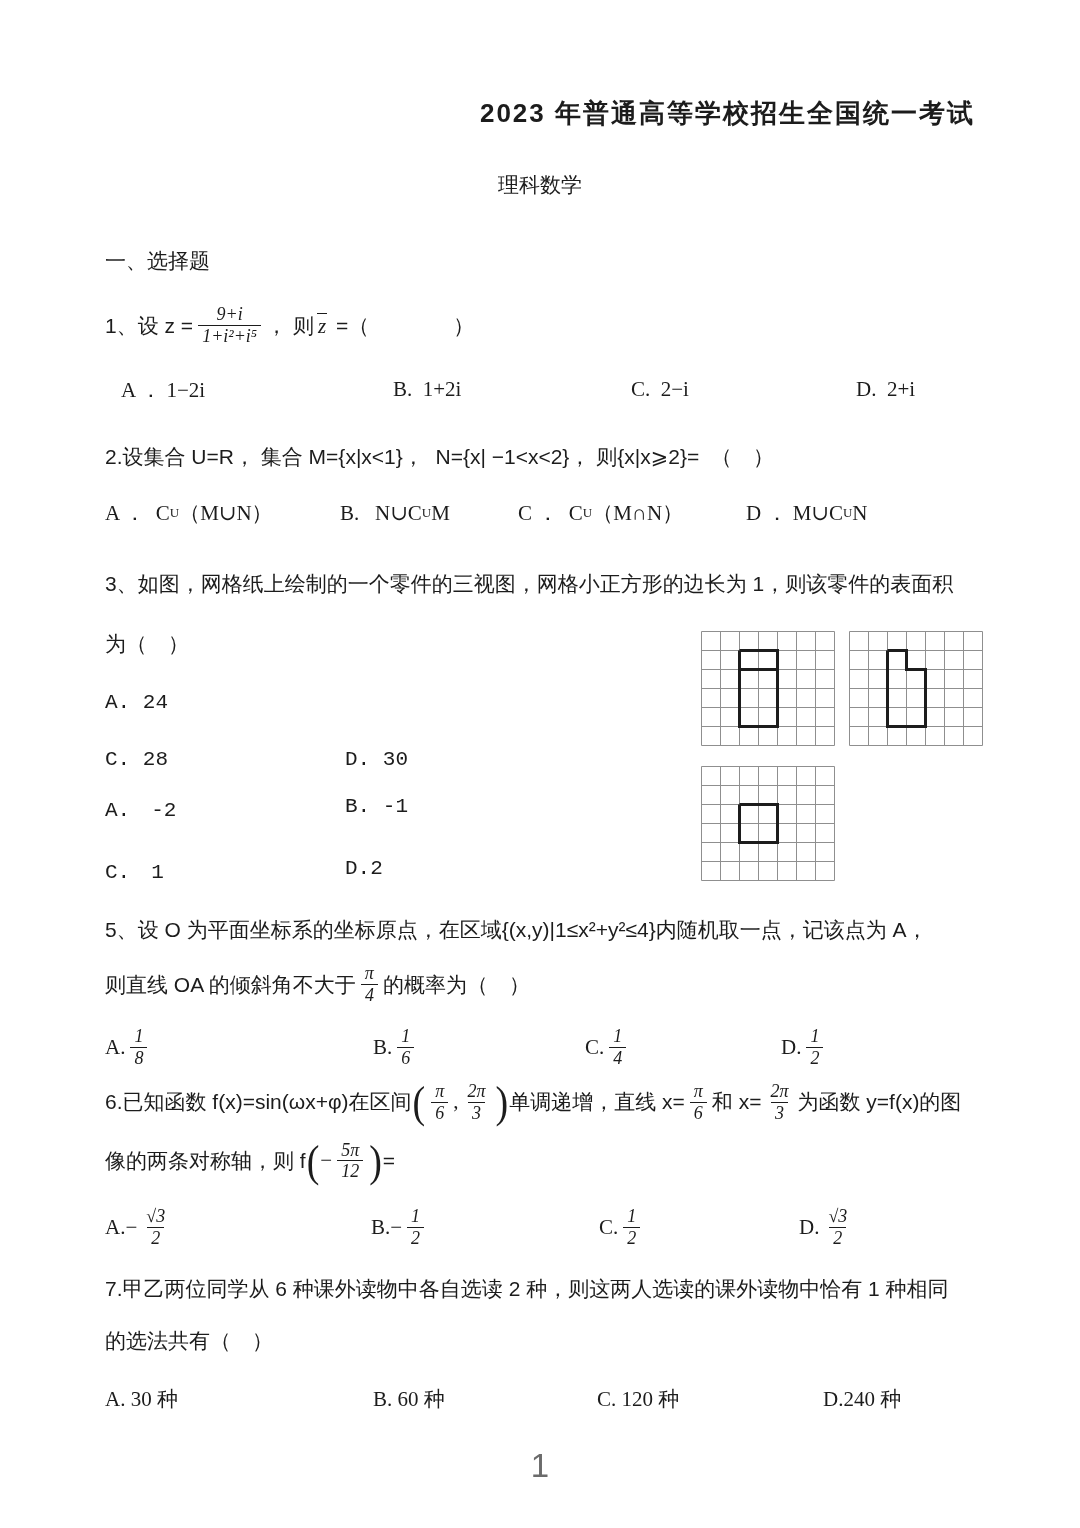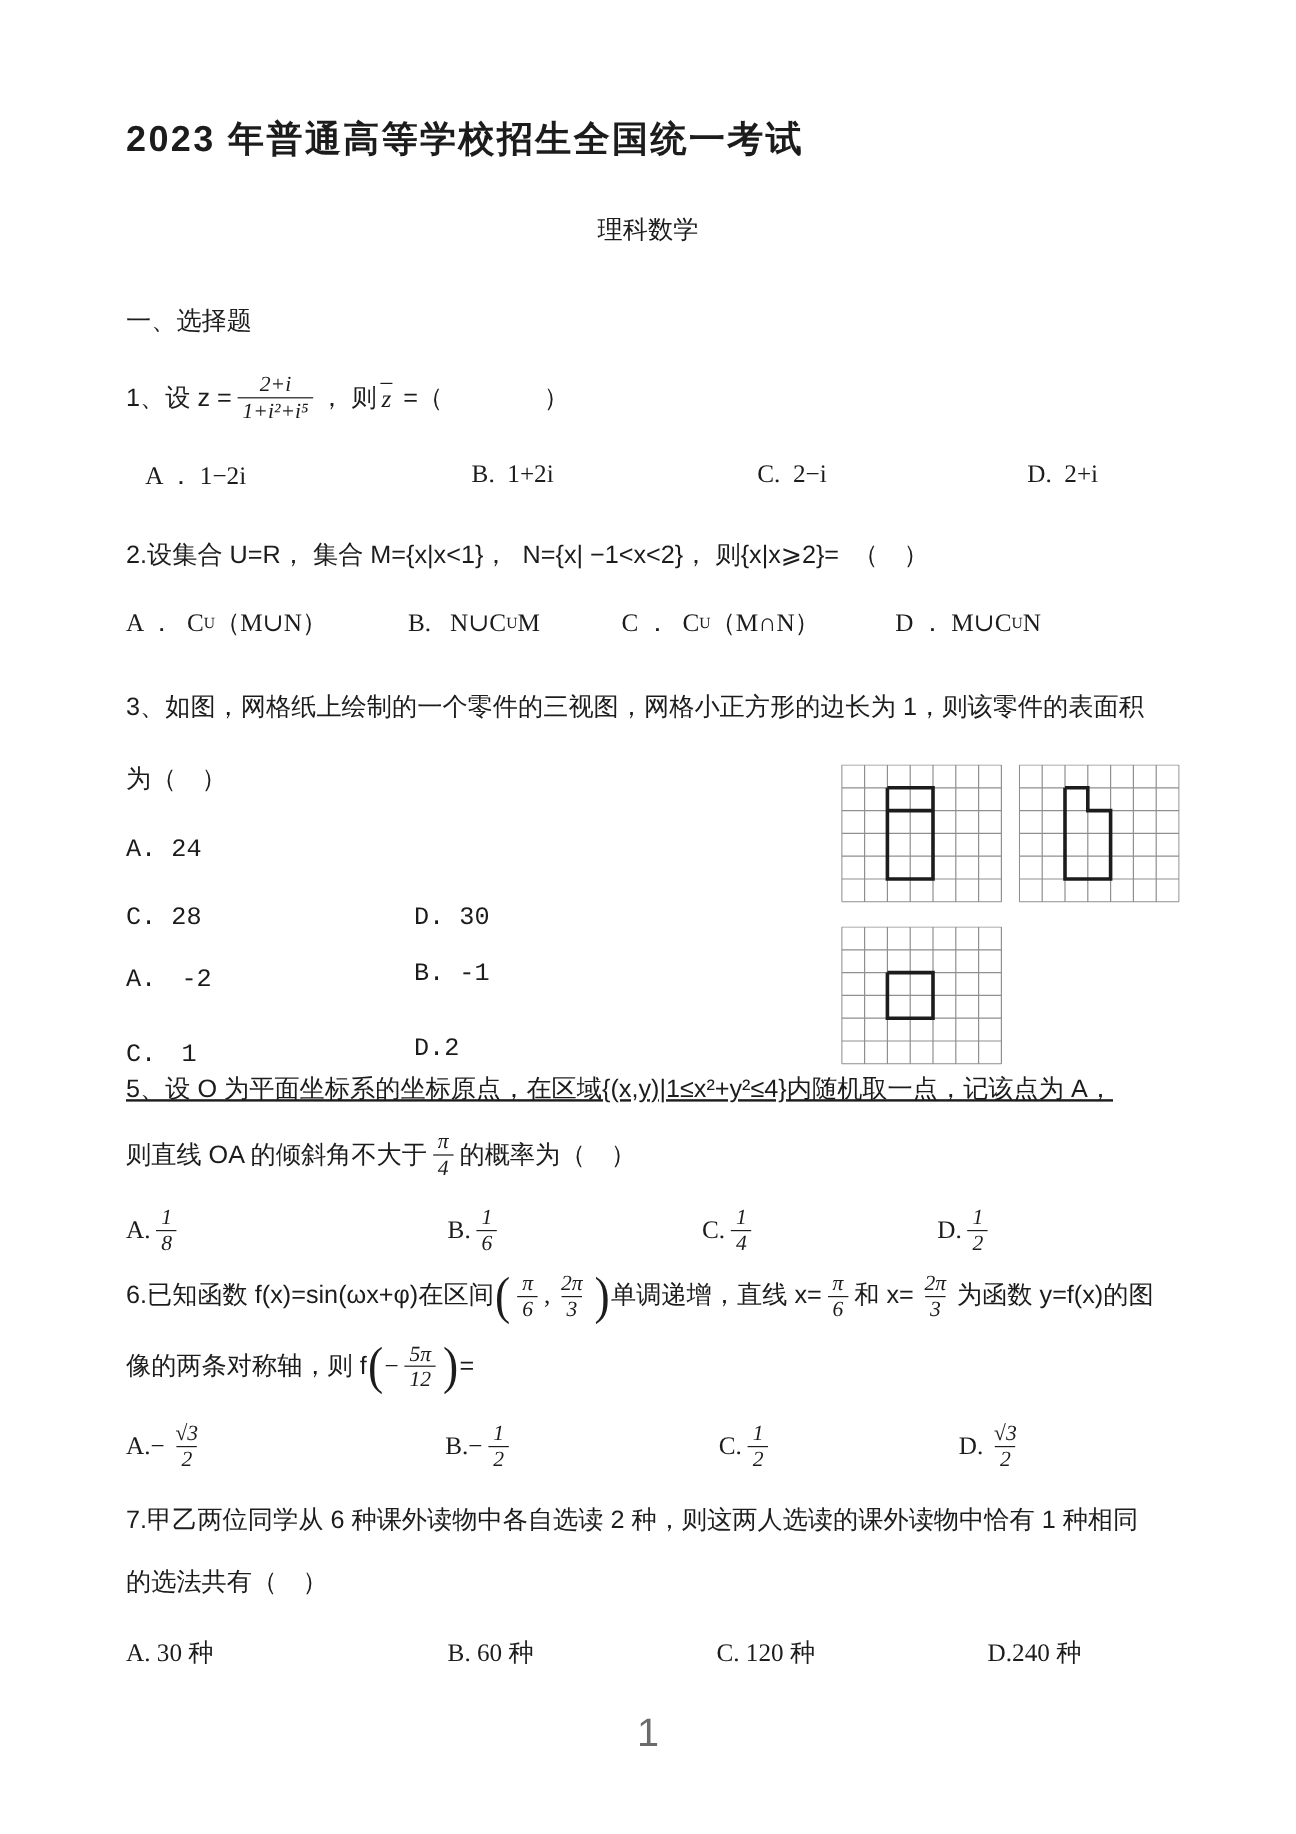"2023 年普通高等学校招生全国统一考试" .title { font-size: 30px -> 26px; text-align: left -> right }
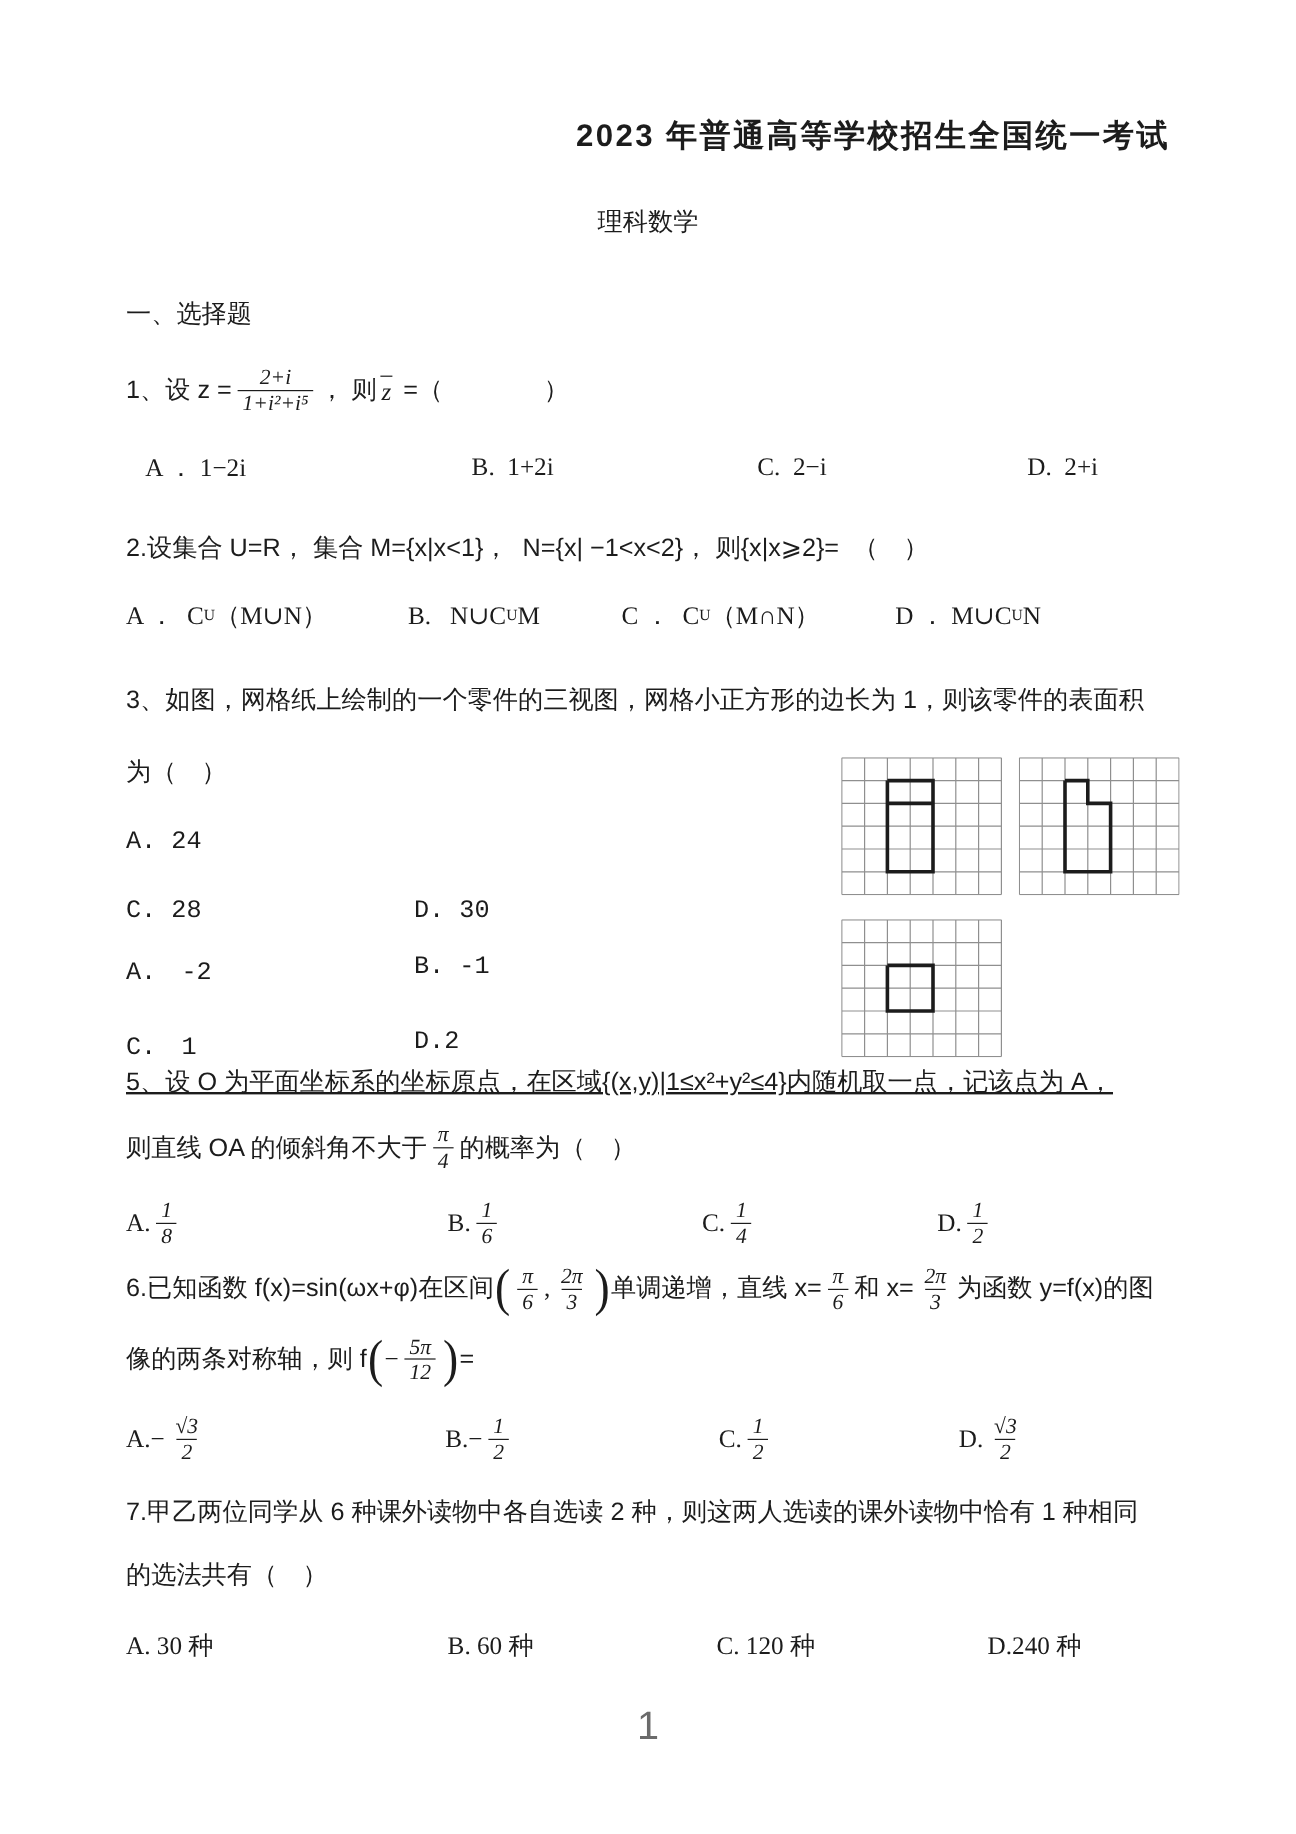"2+i" span.num { text: 2+i -> 9+i }
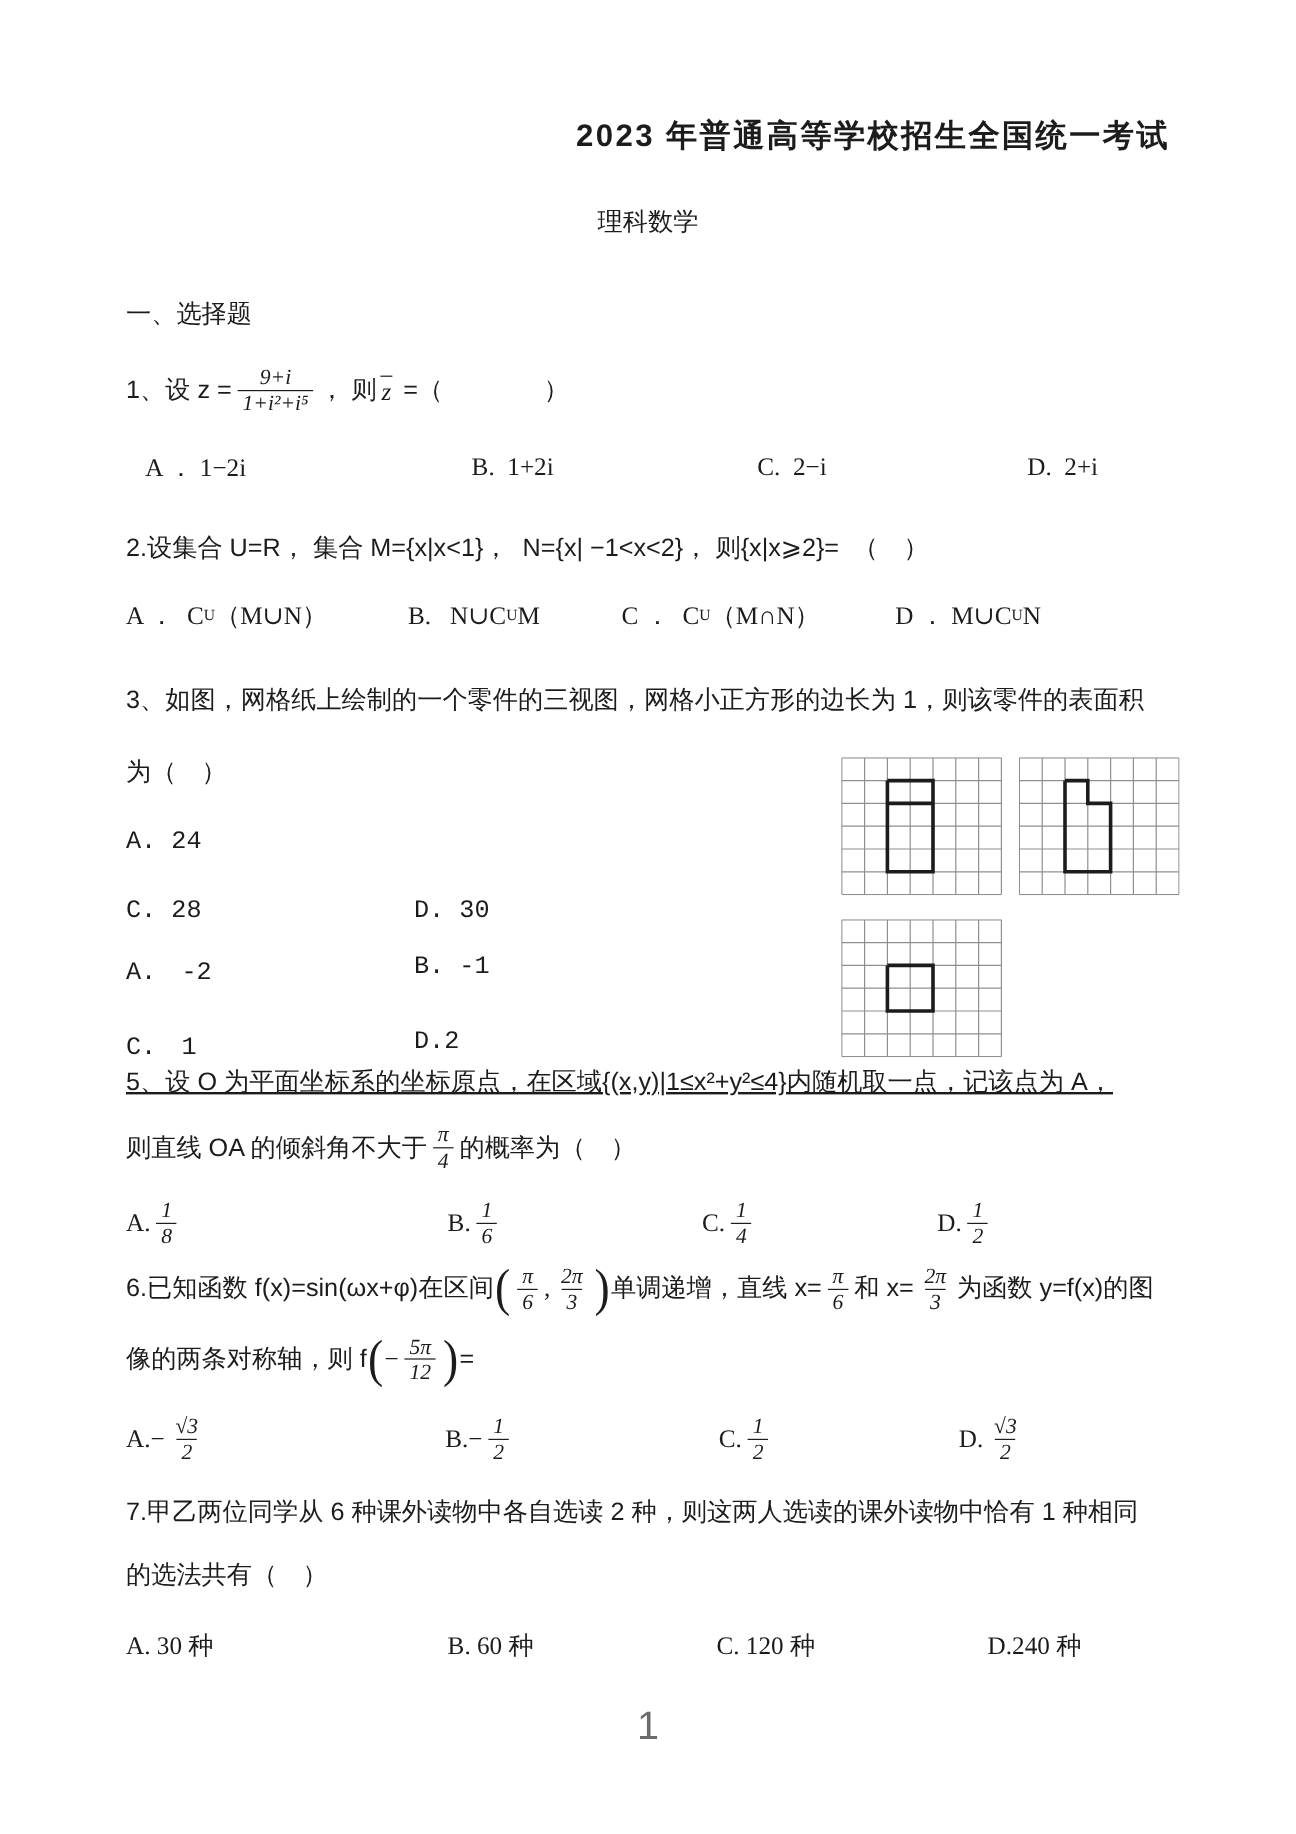"5、设 O" .mt28 { margin-top: none -> 28px; text-decoration: underline -> none }
